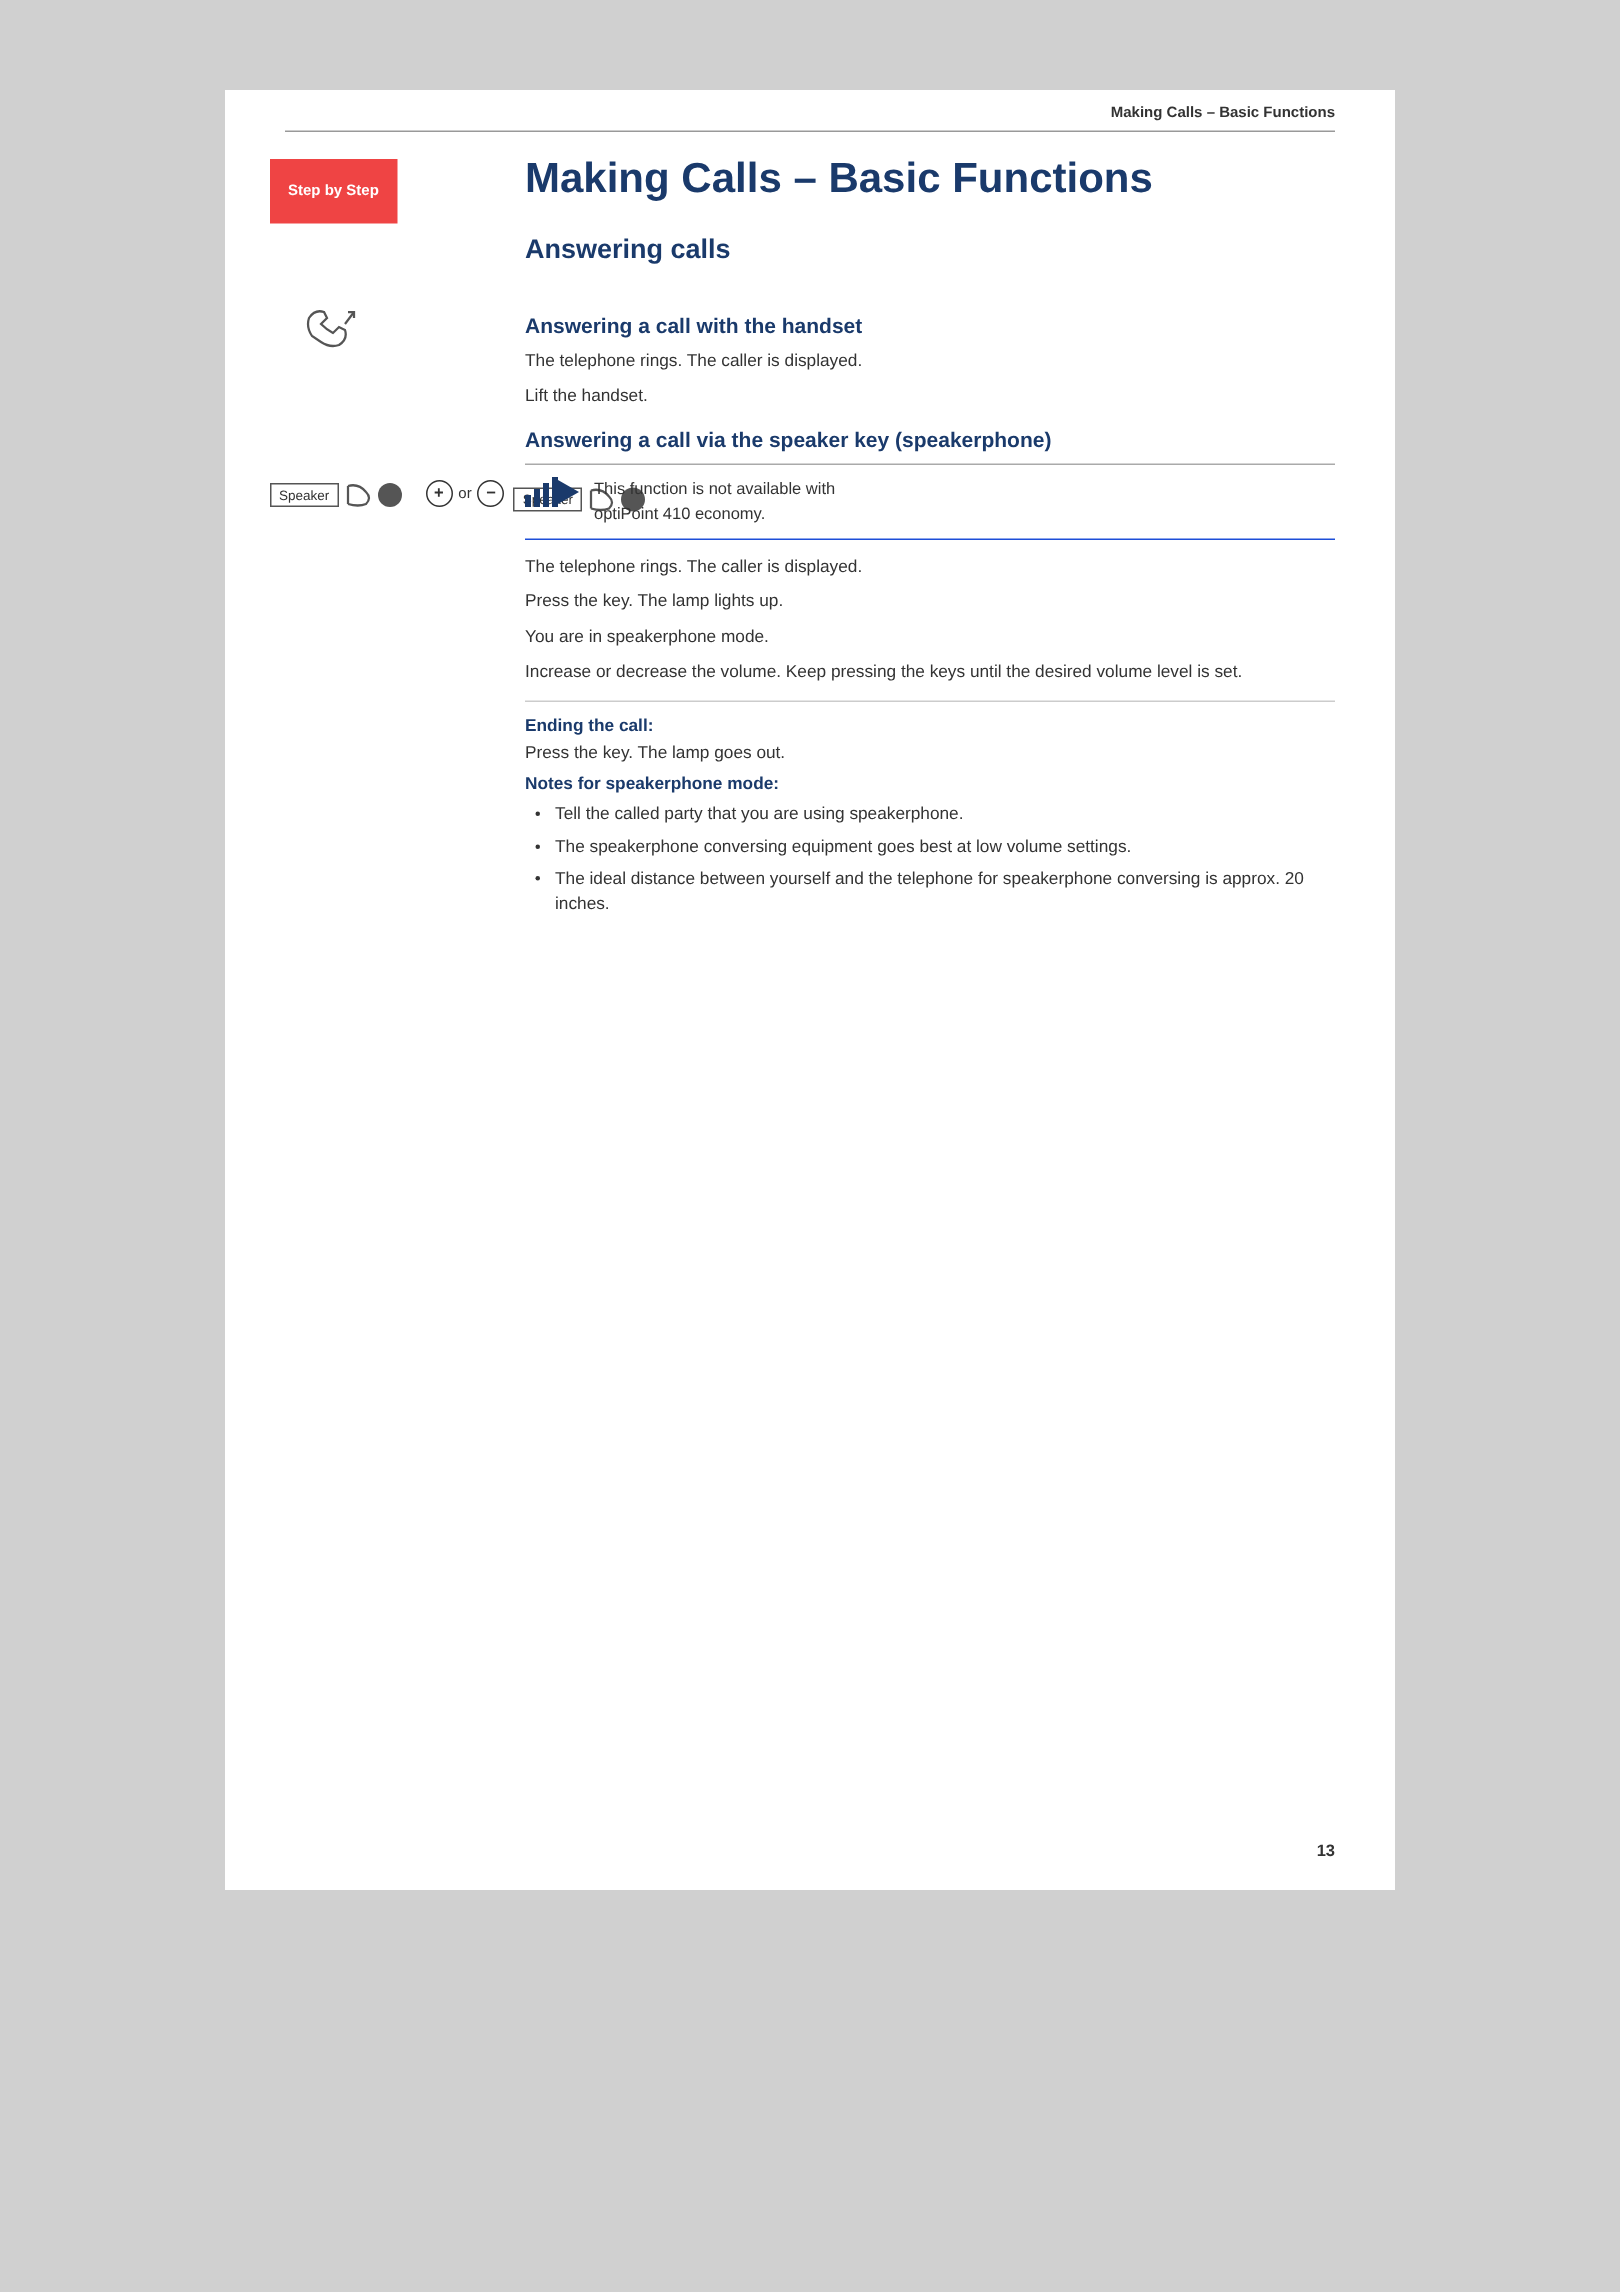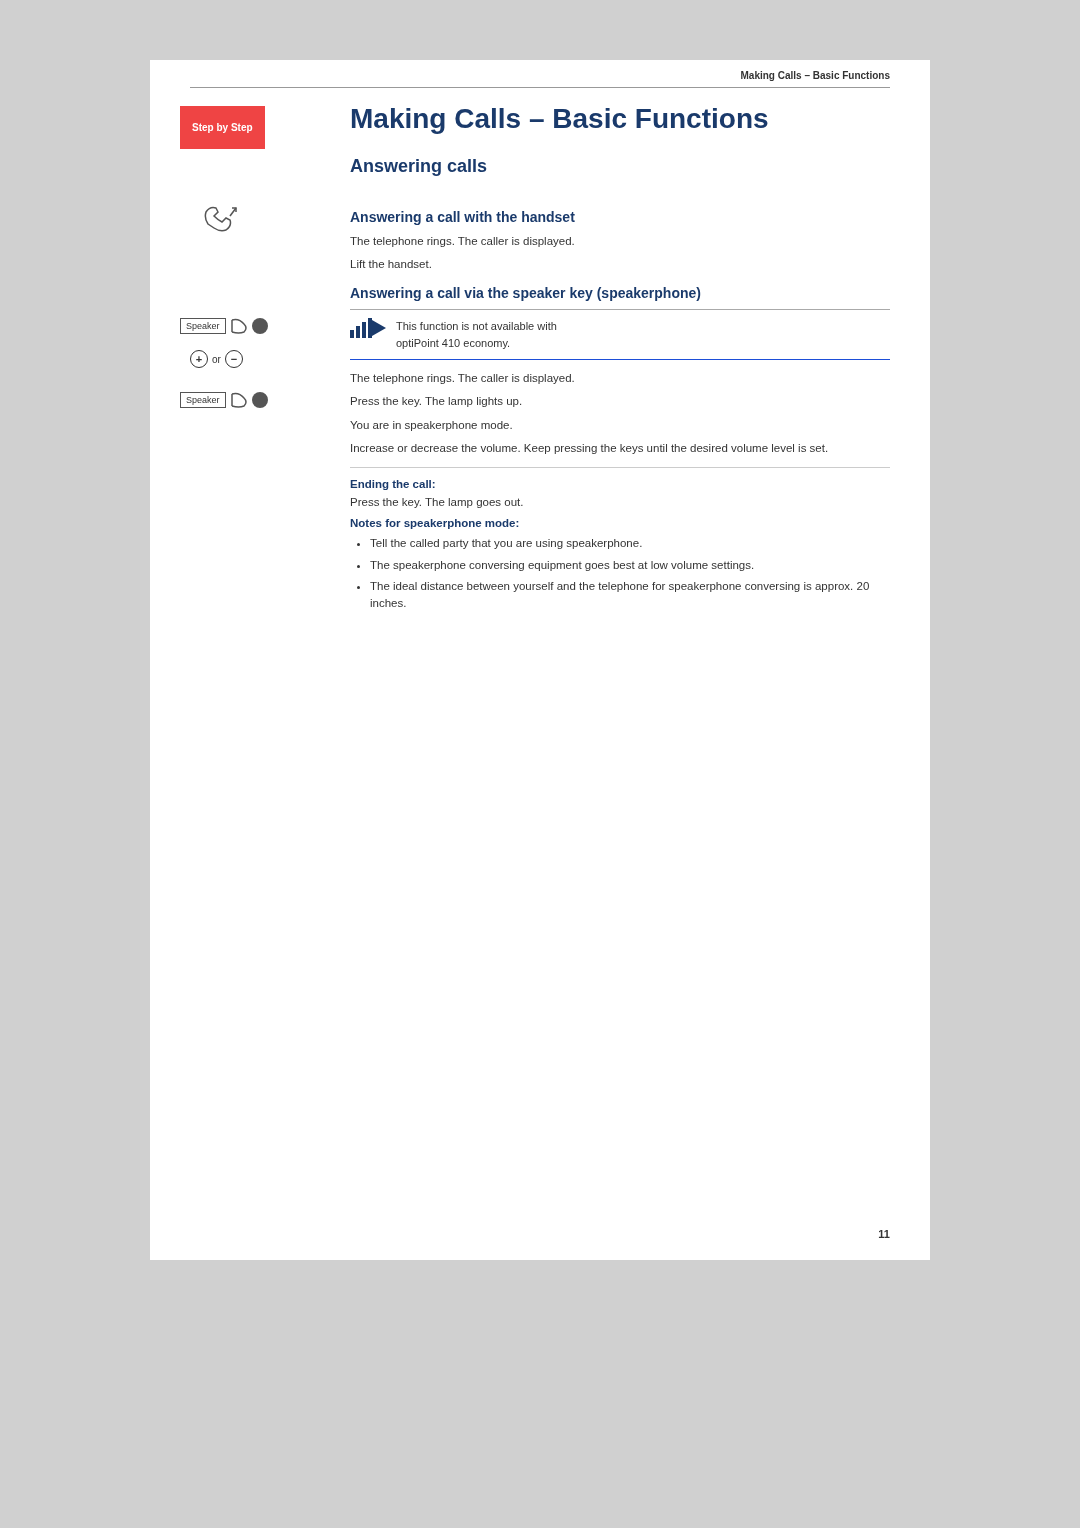"Speaker" .sidebar-speaker1-wrapper { flex-direction: column -> row }
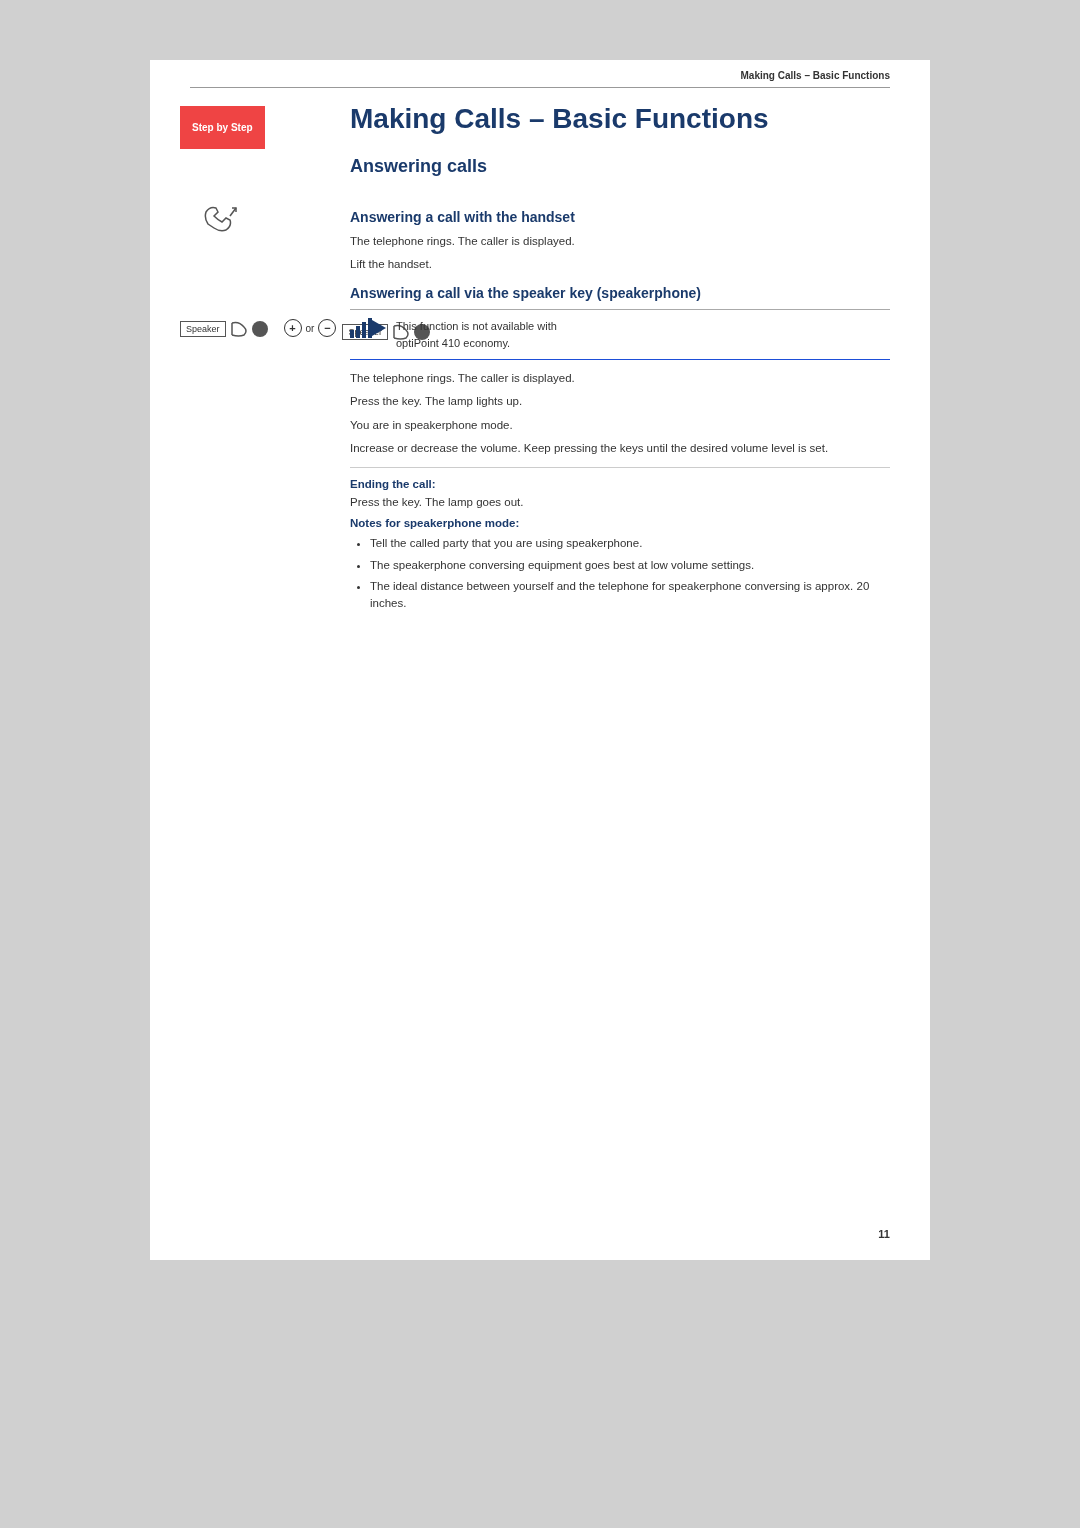"11" div.page-number-area { text: 11 -> 13 }
